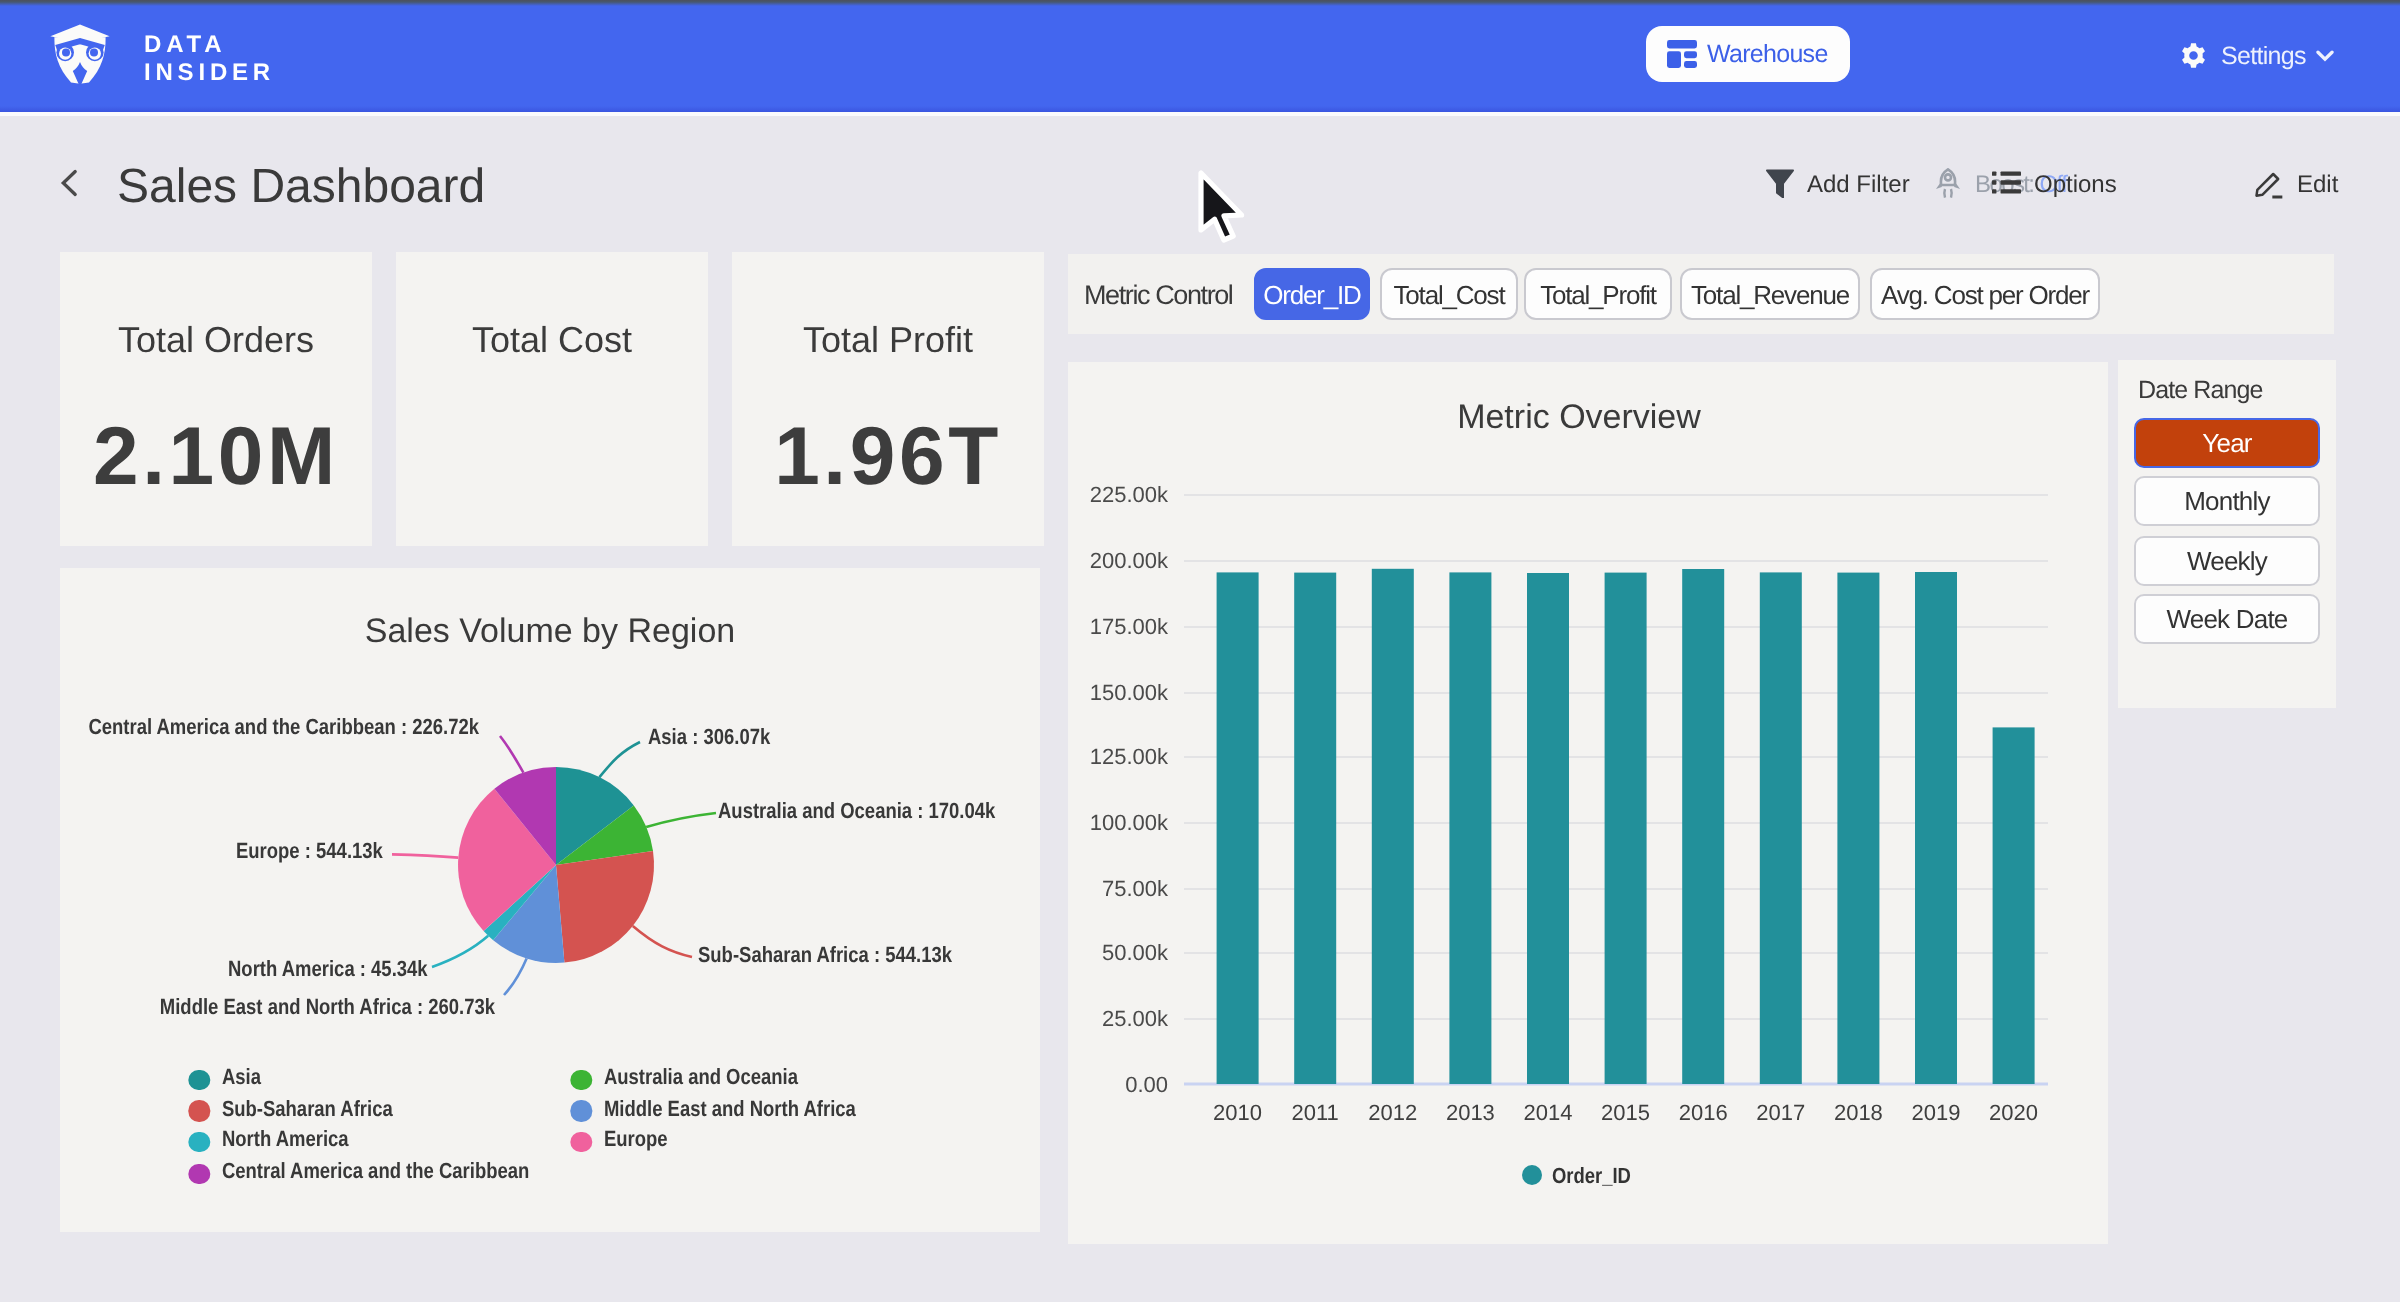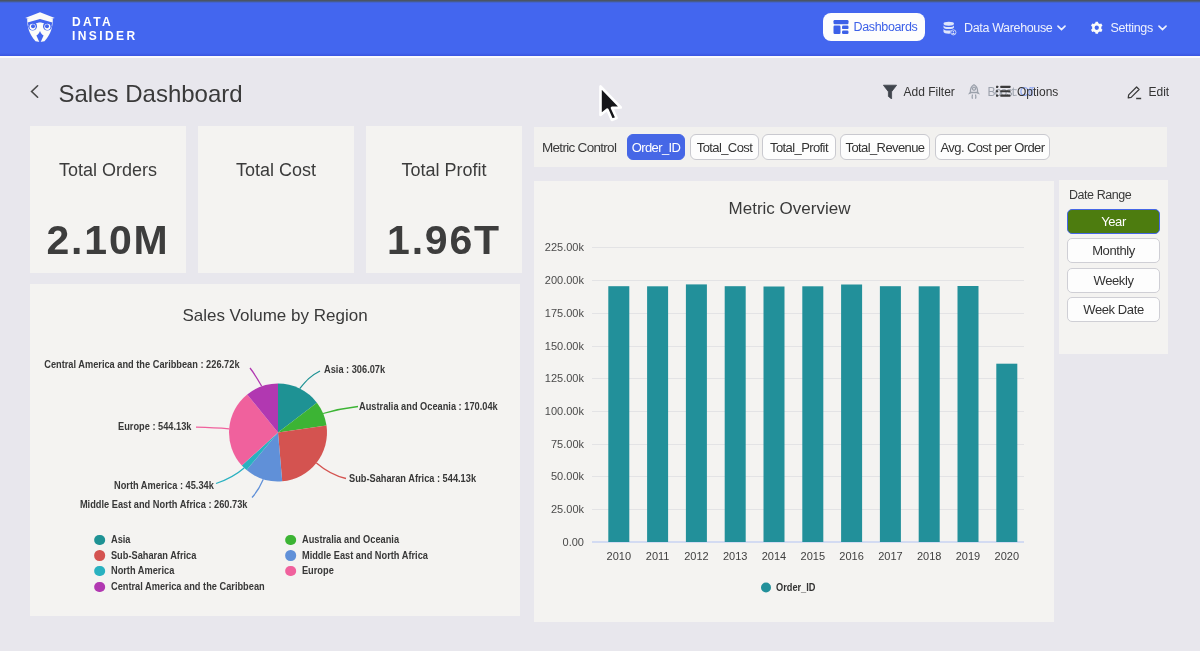"Dashboards" span { text: Dashboards -> Warehouse }
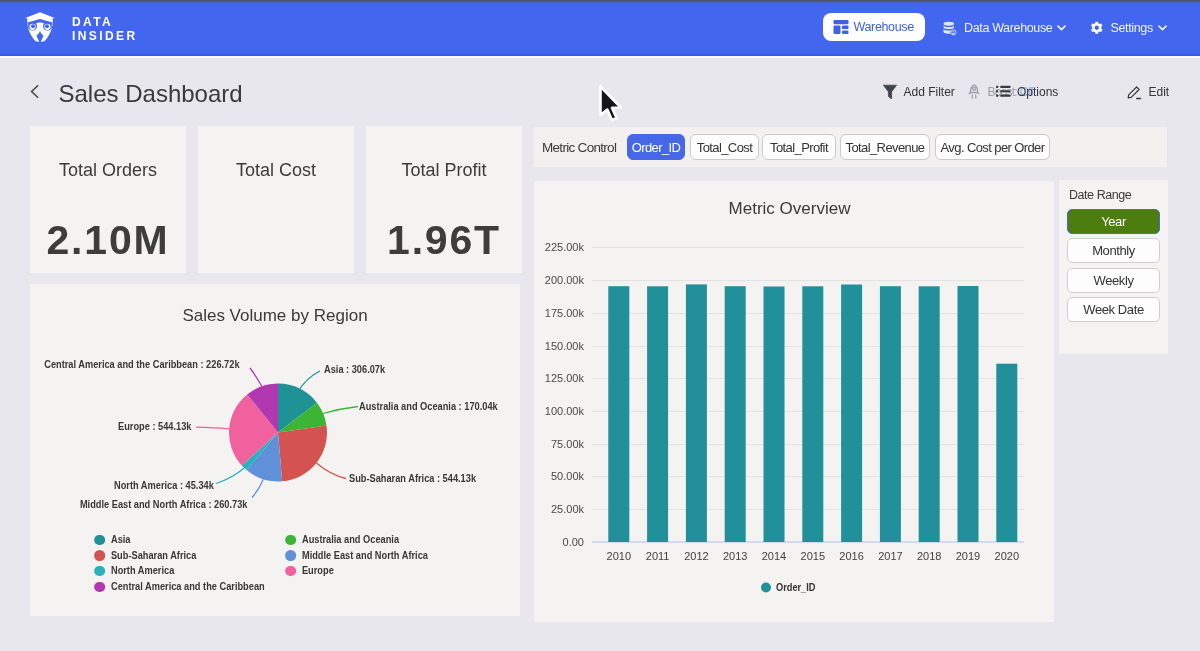"Data Warehouse" div.navitem { html: <div> <svg> <ellipse></ellipse> <path></path> <path></path> <circle></circle> <circle></circle> <circle></circle> <path></path> </svg> <span>Data Warehouse</span> <svg> <path></path> </svg> </div> -> none }
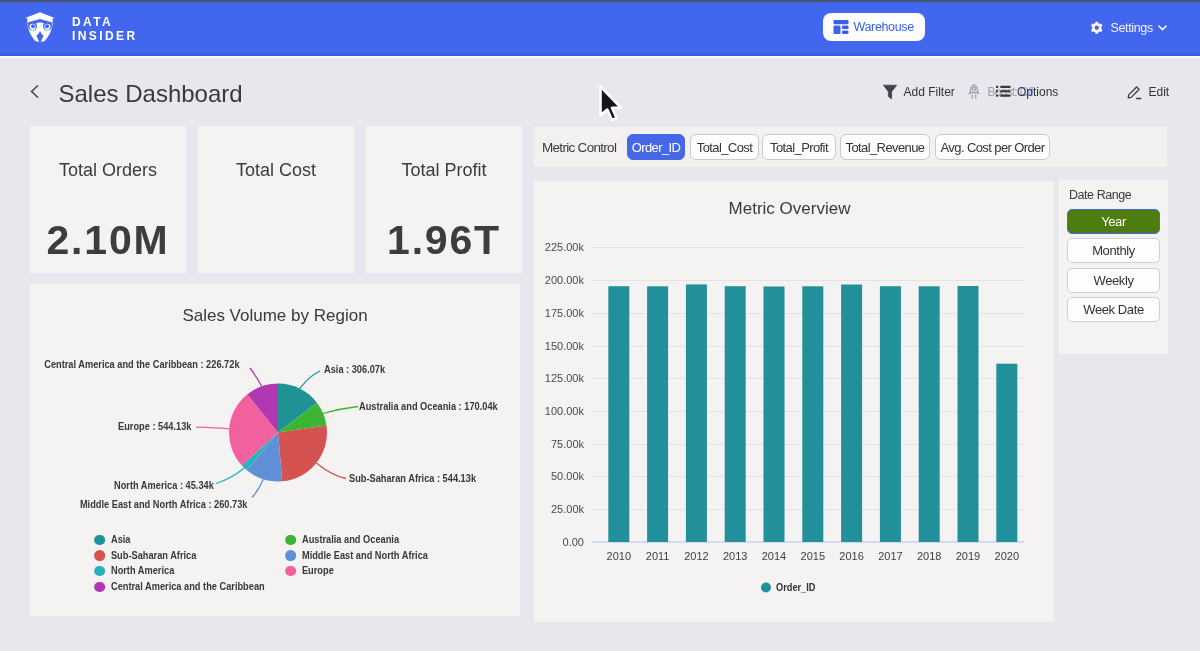"2.10M" .stat .v { margin-top: 36px -> 24px }
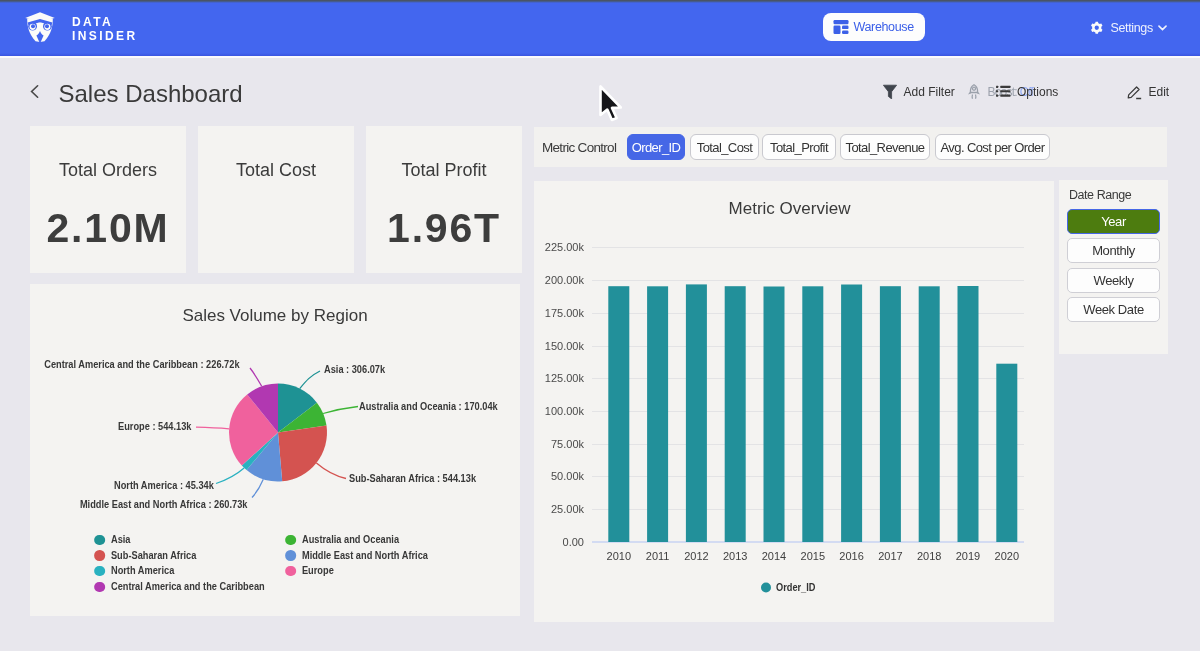"Year" .dbtn.sel { background: #4d7c0f -> #c2410c }
